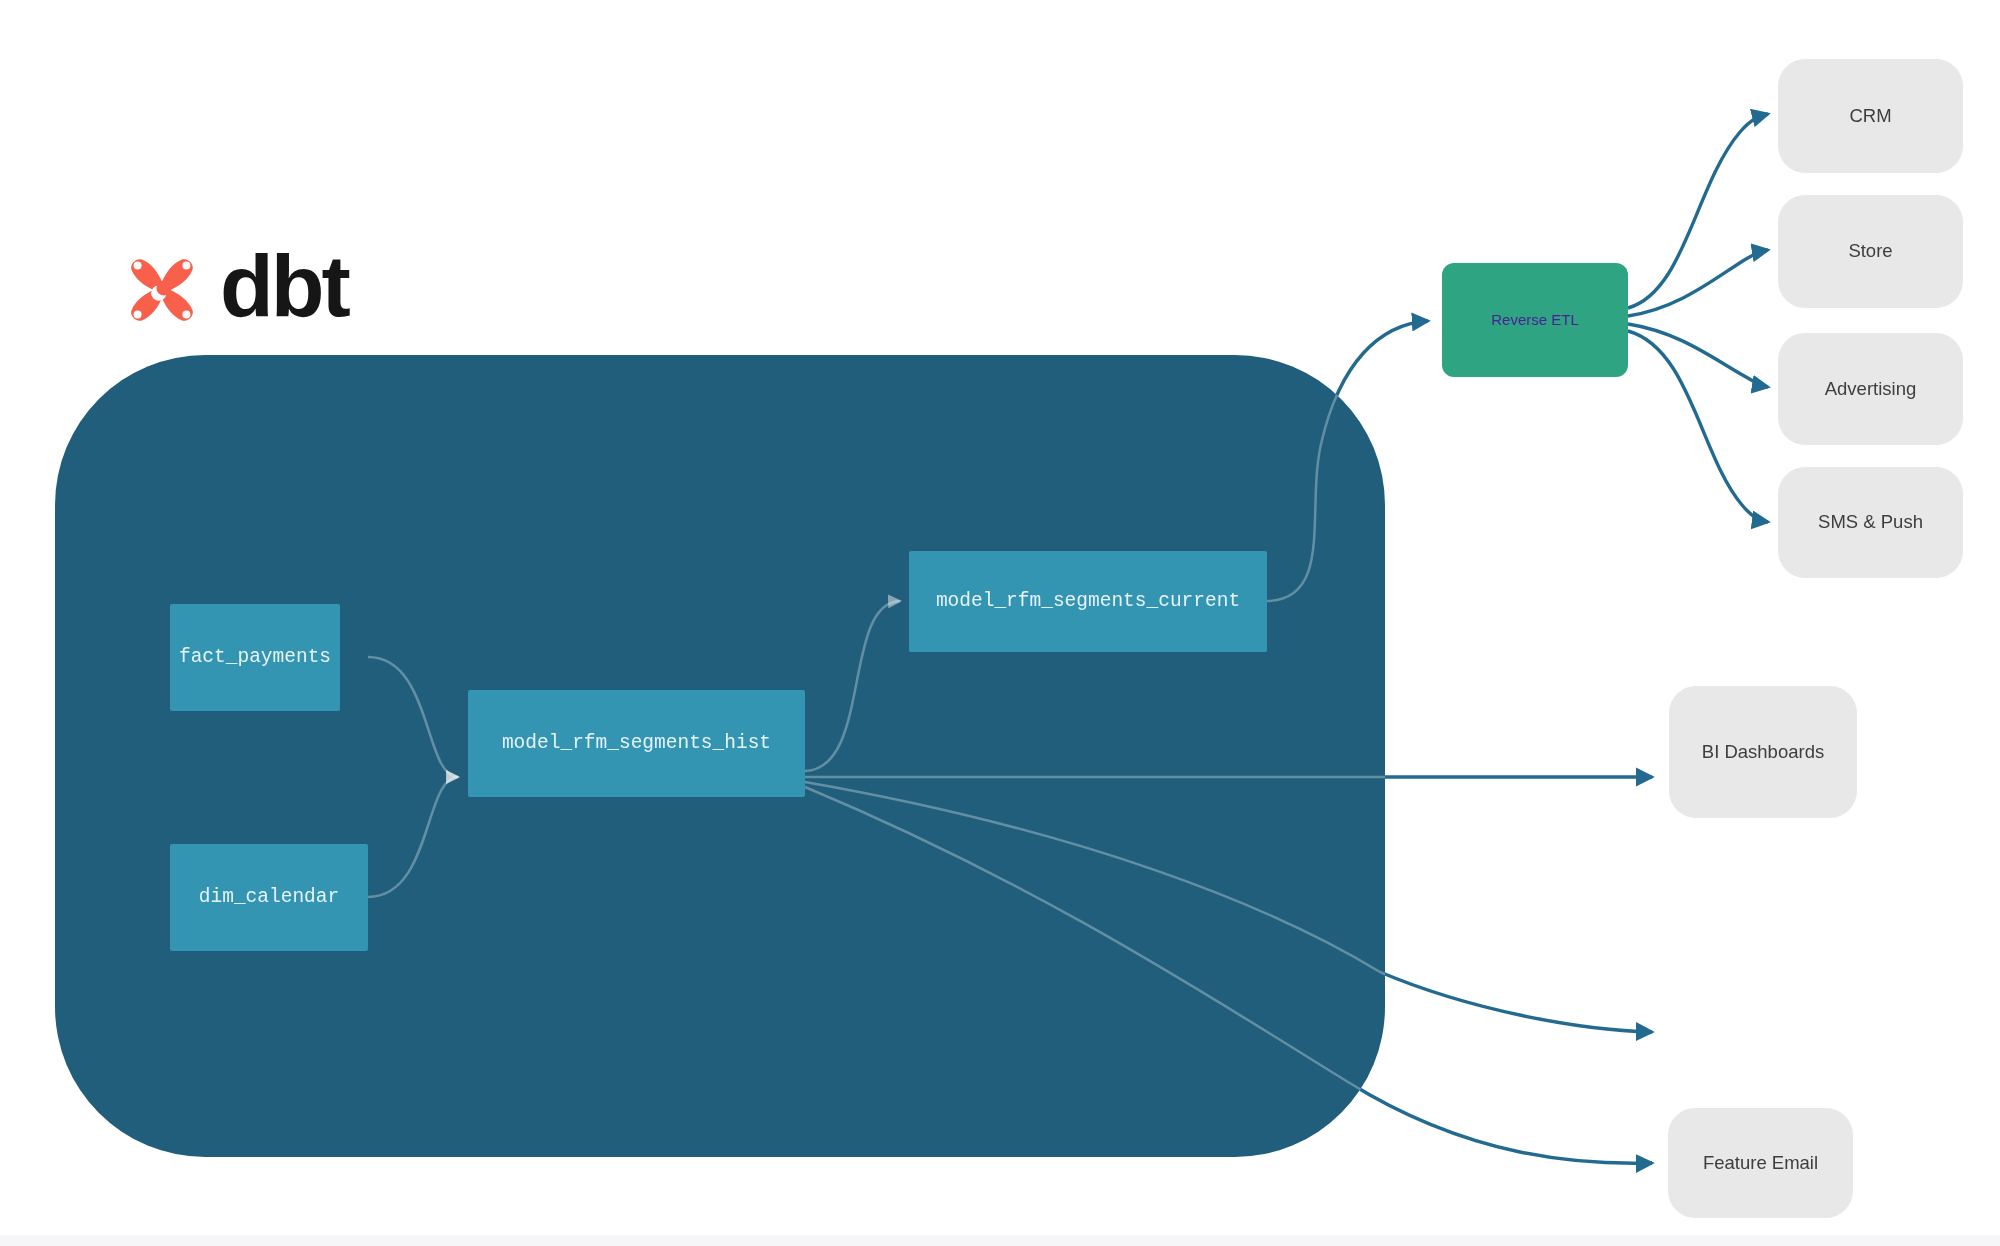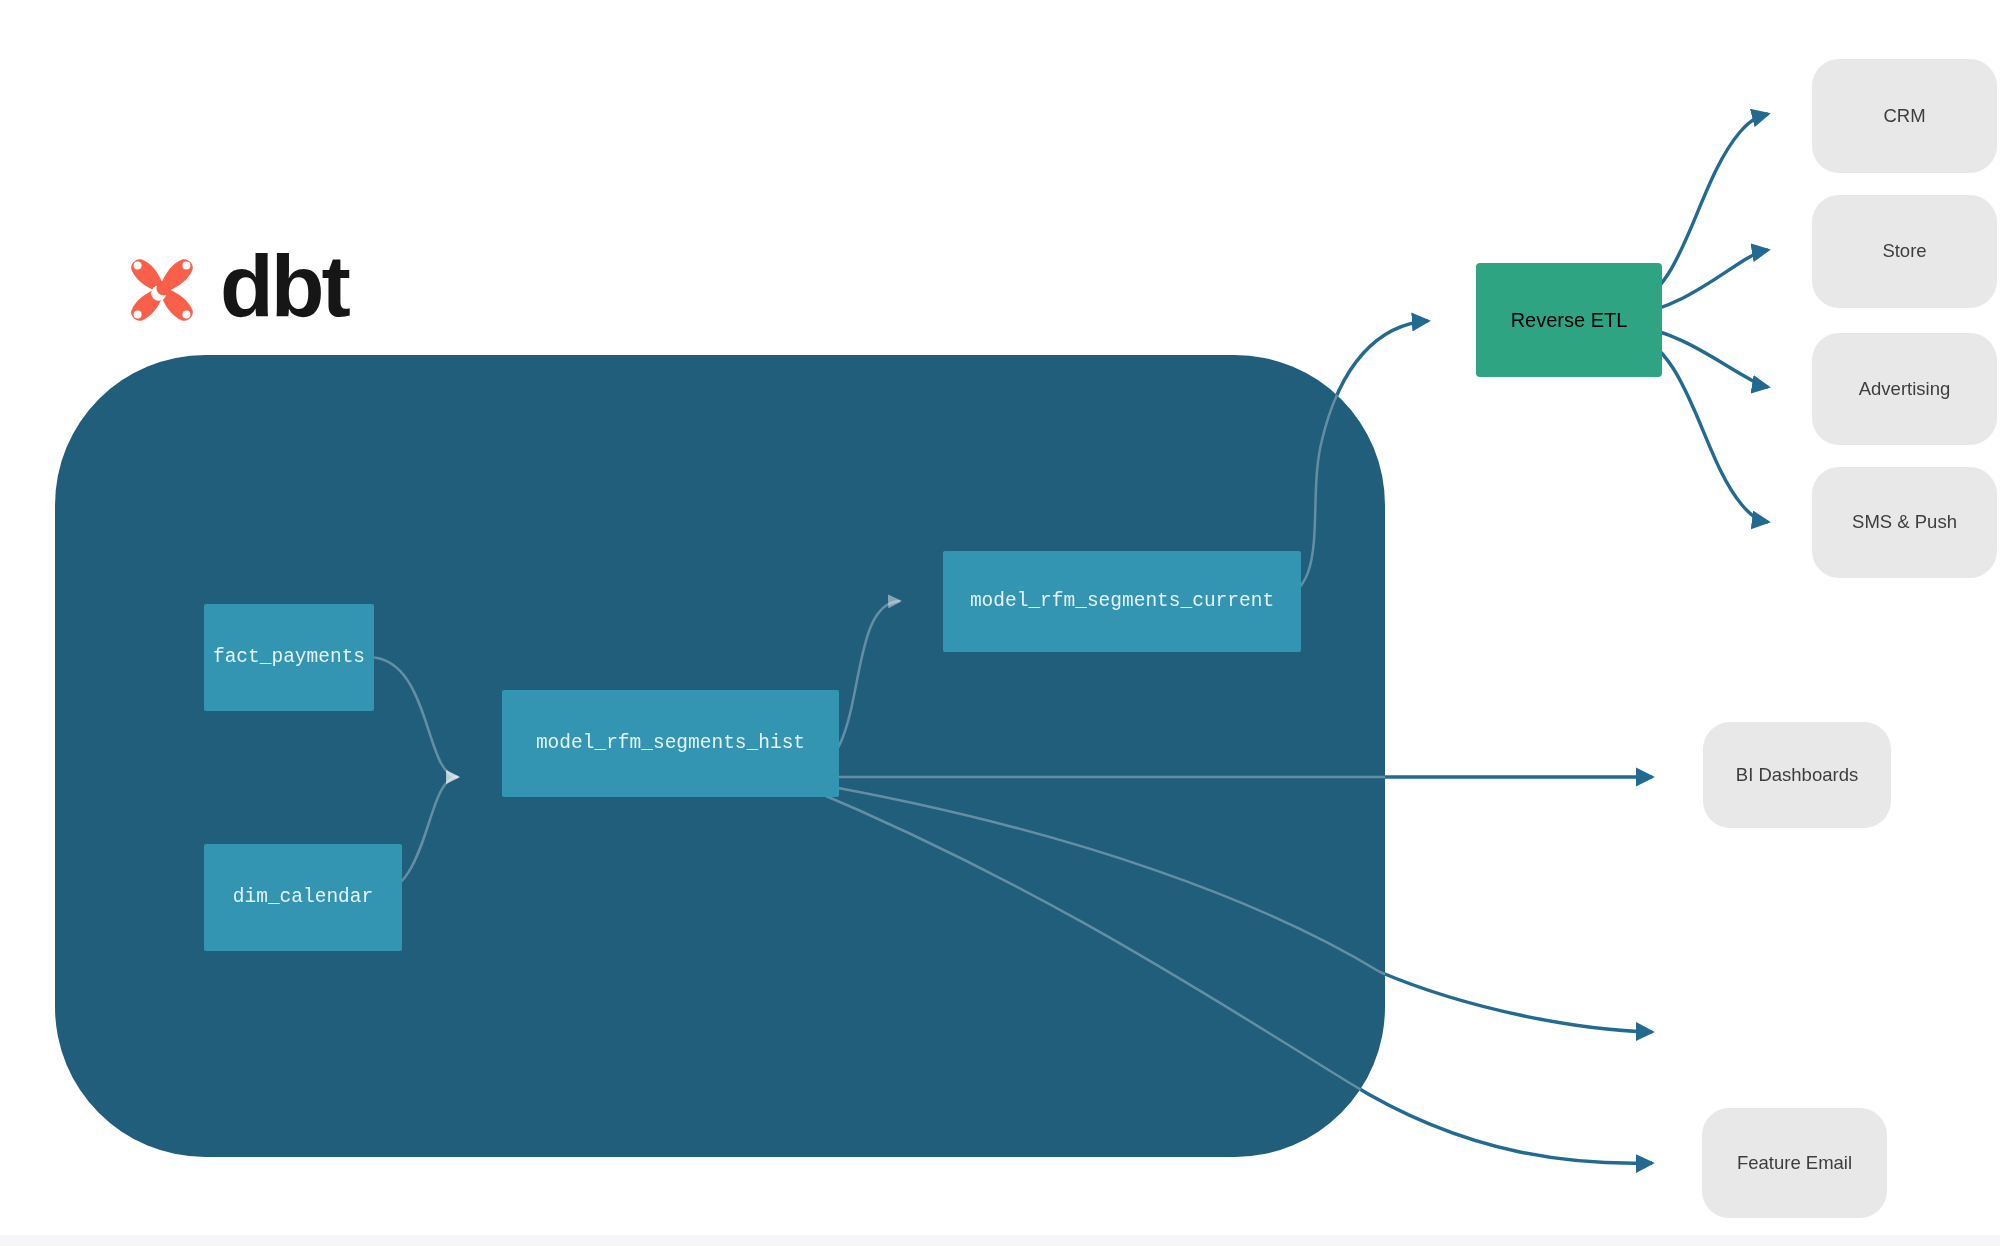"CRM" .node { margin-left: 34px -> none }
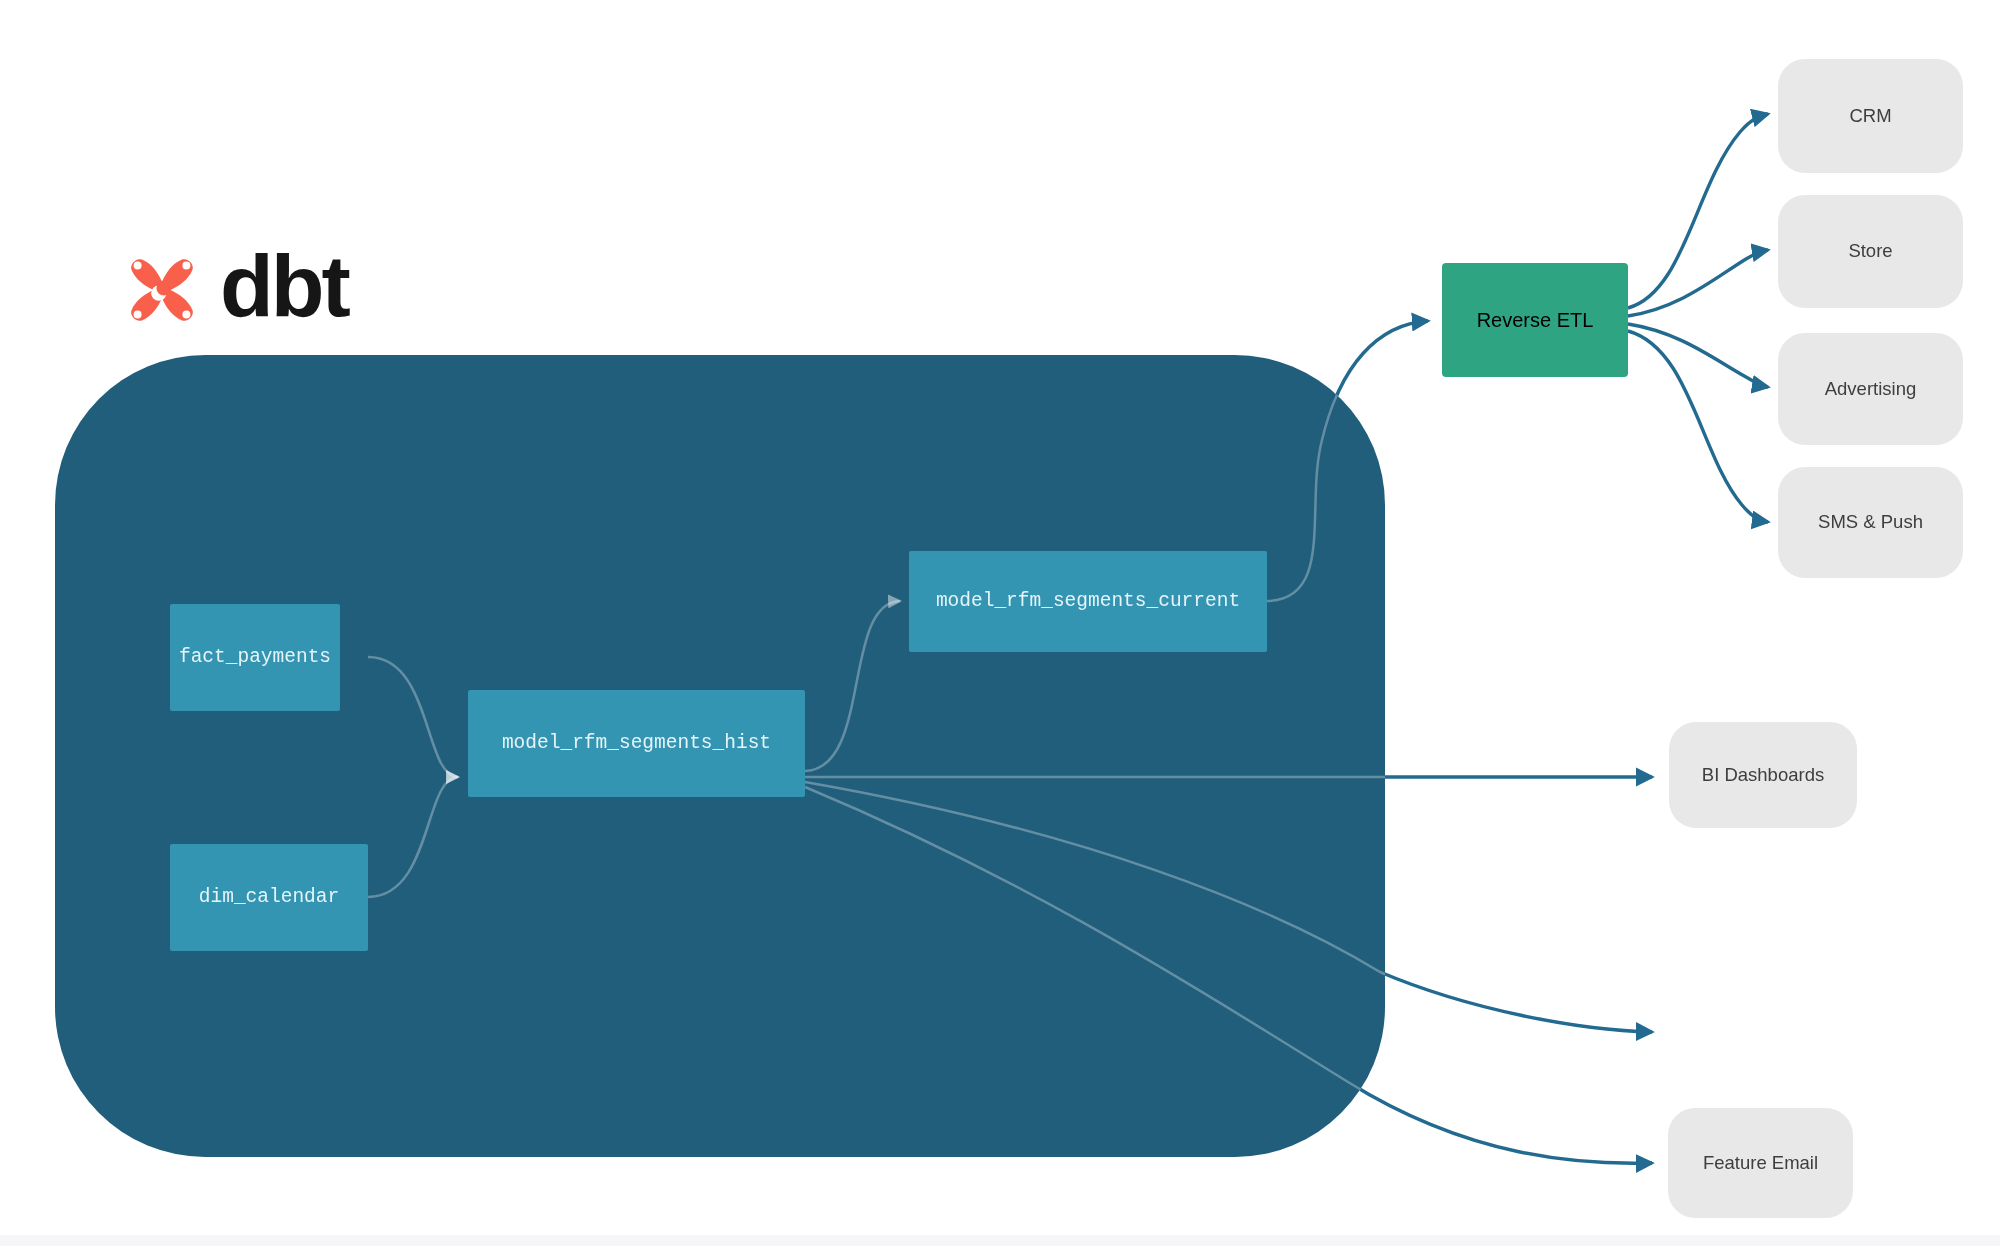"Reverse ETL" .node.green { border-radius: 4px -> 12px; color: #000000 -> #4c1d95; font-size: 20px -> 15px }
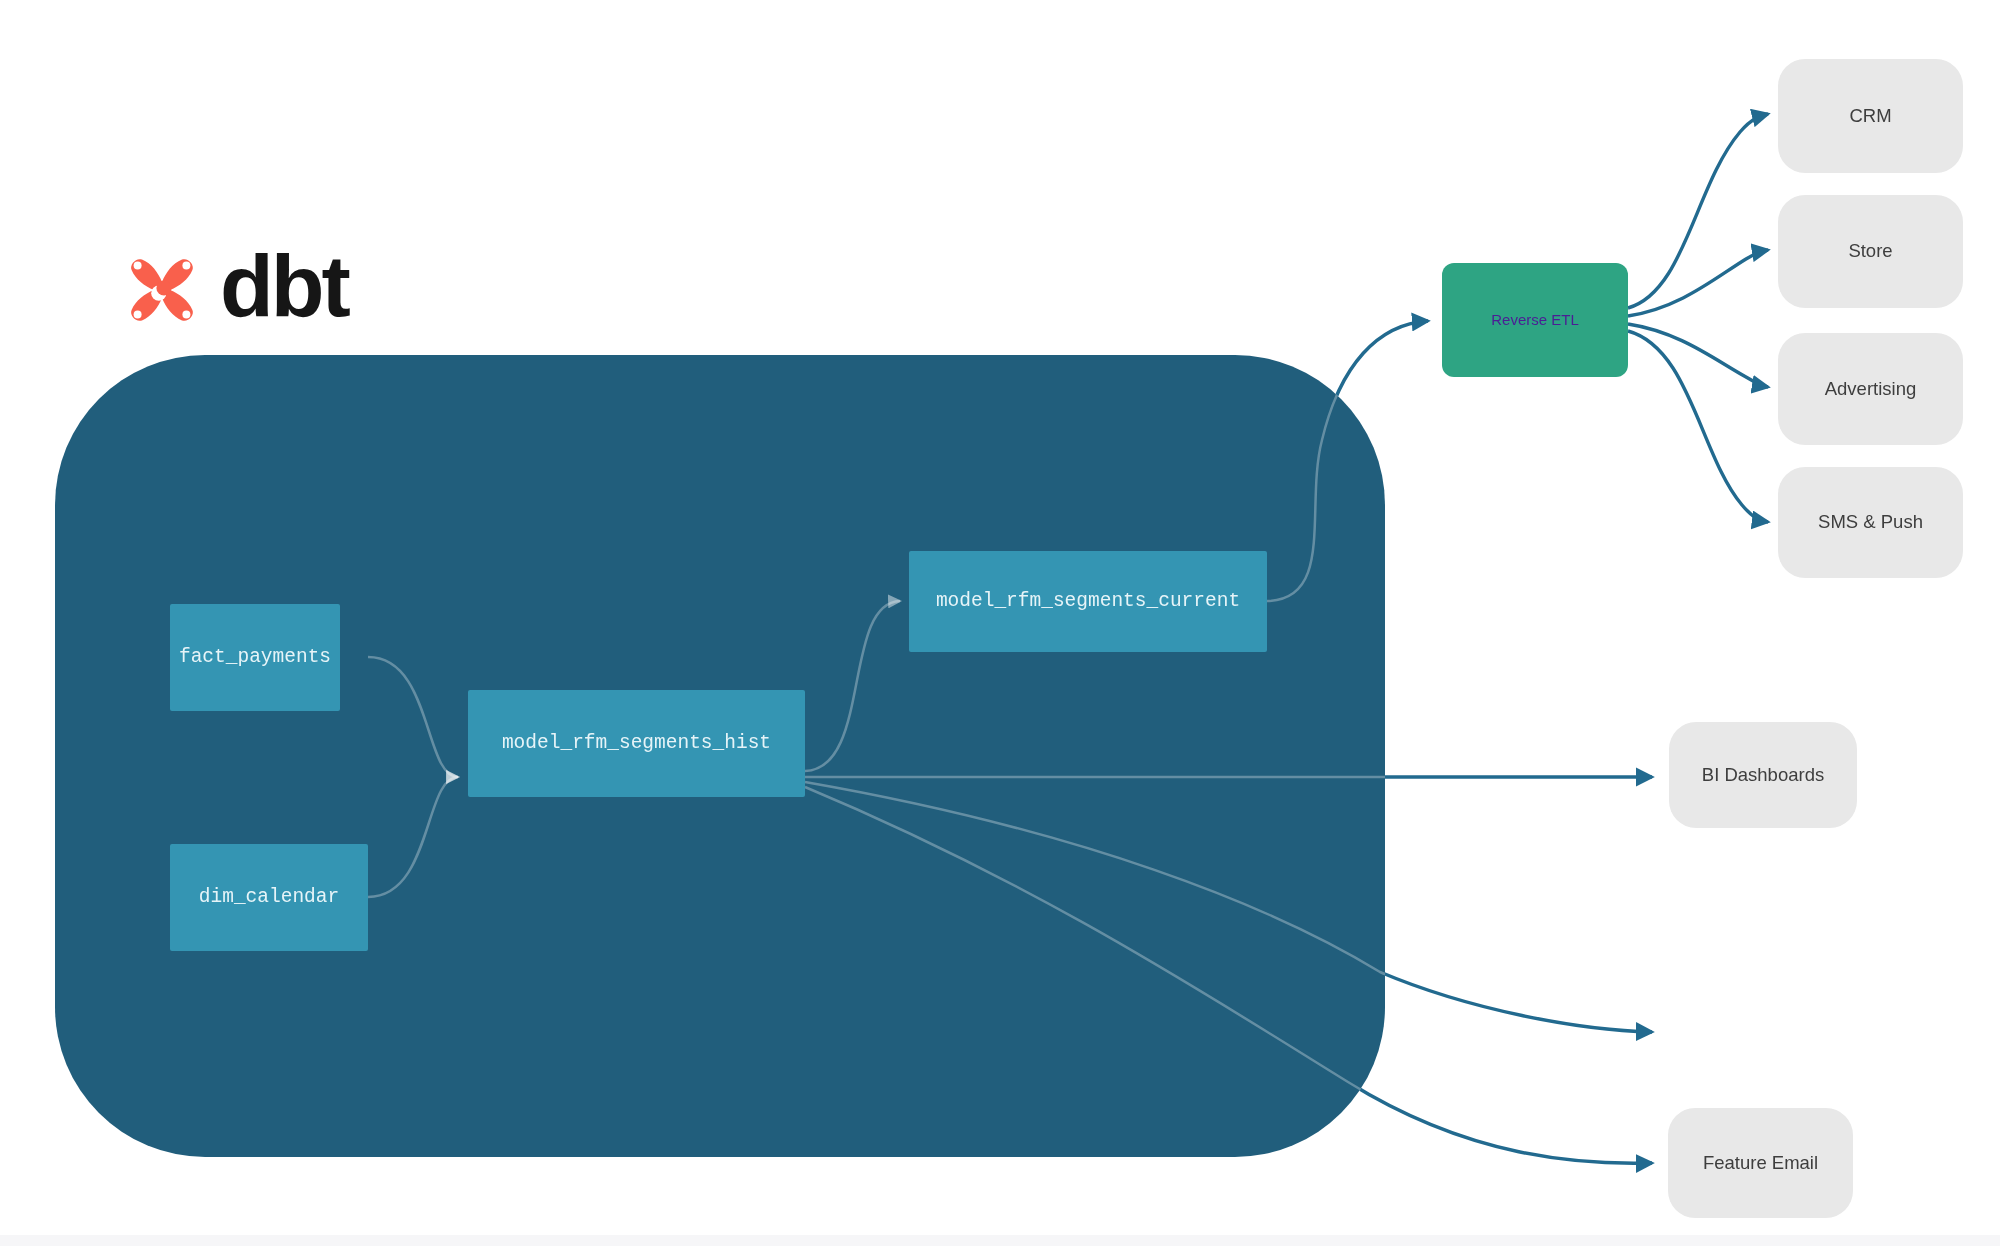"BI Dashboards" div.node { height: 106px -> 132px; top: 722px -> 686px }
